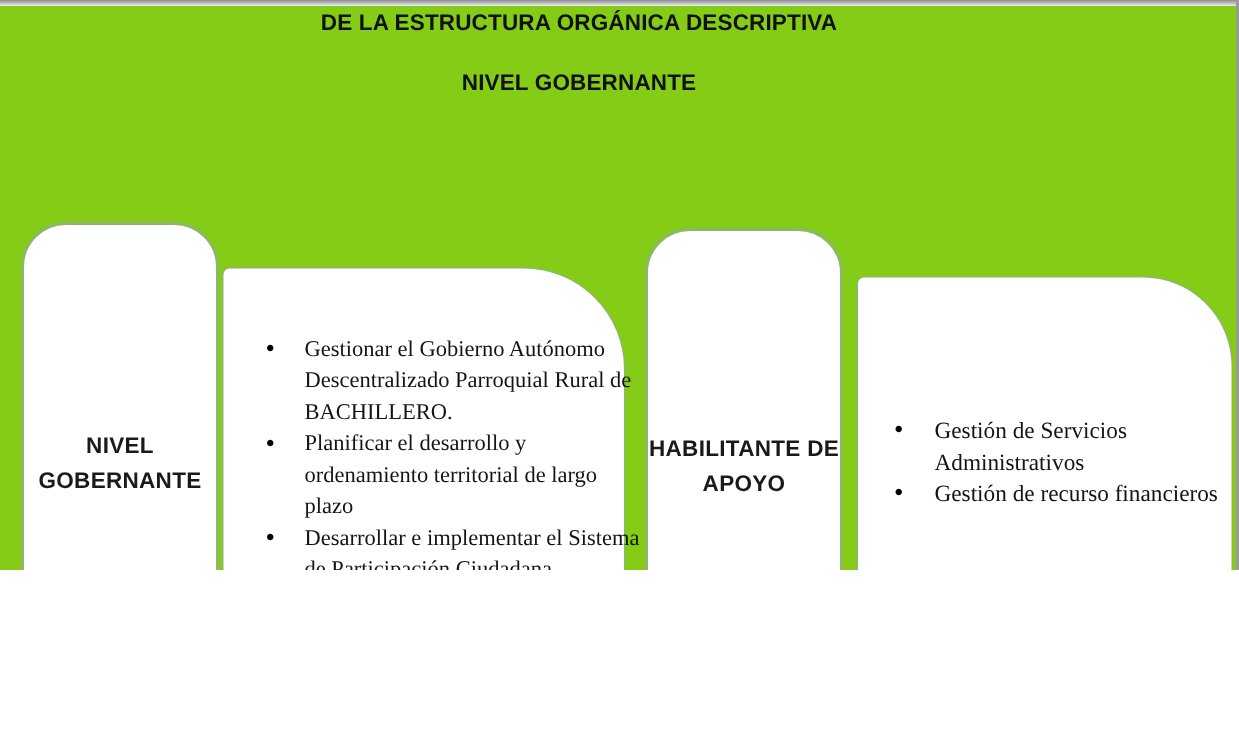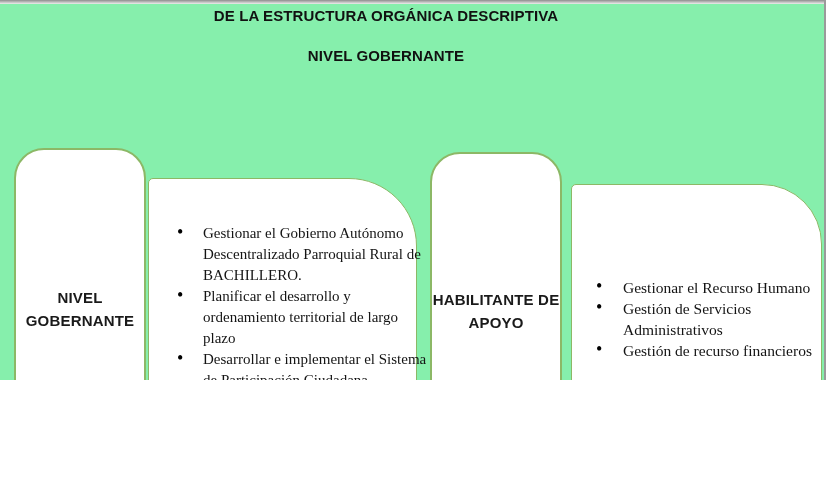"DE LA ESTRUCTURA ORGÁNICA DESCRIPTIVA" .page { background: #86efac -> #84cc16 }
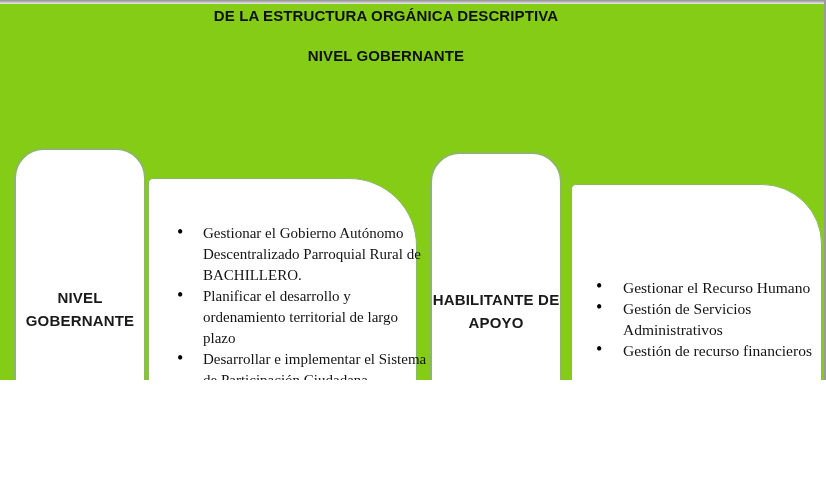"Gestionar el Recurso Humano" li { html: <li>Gestionar el Recurso Humano</li> -> none }
